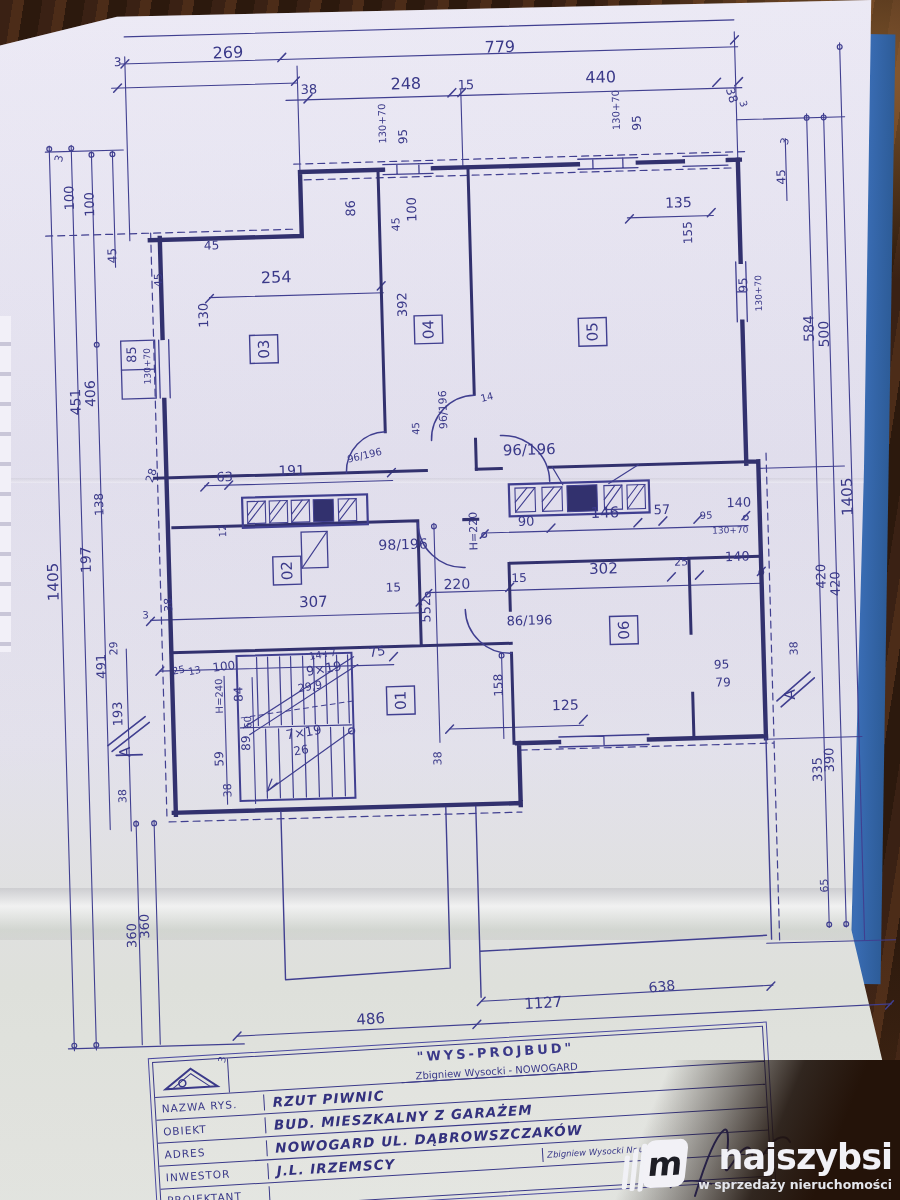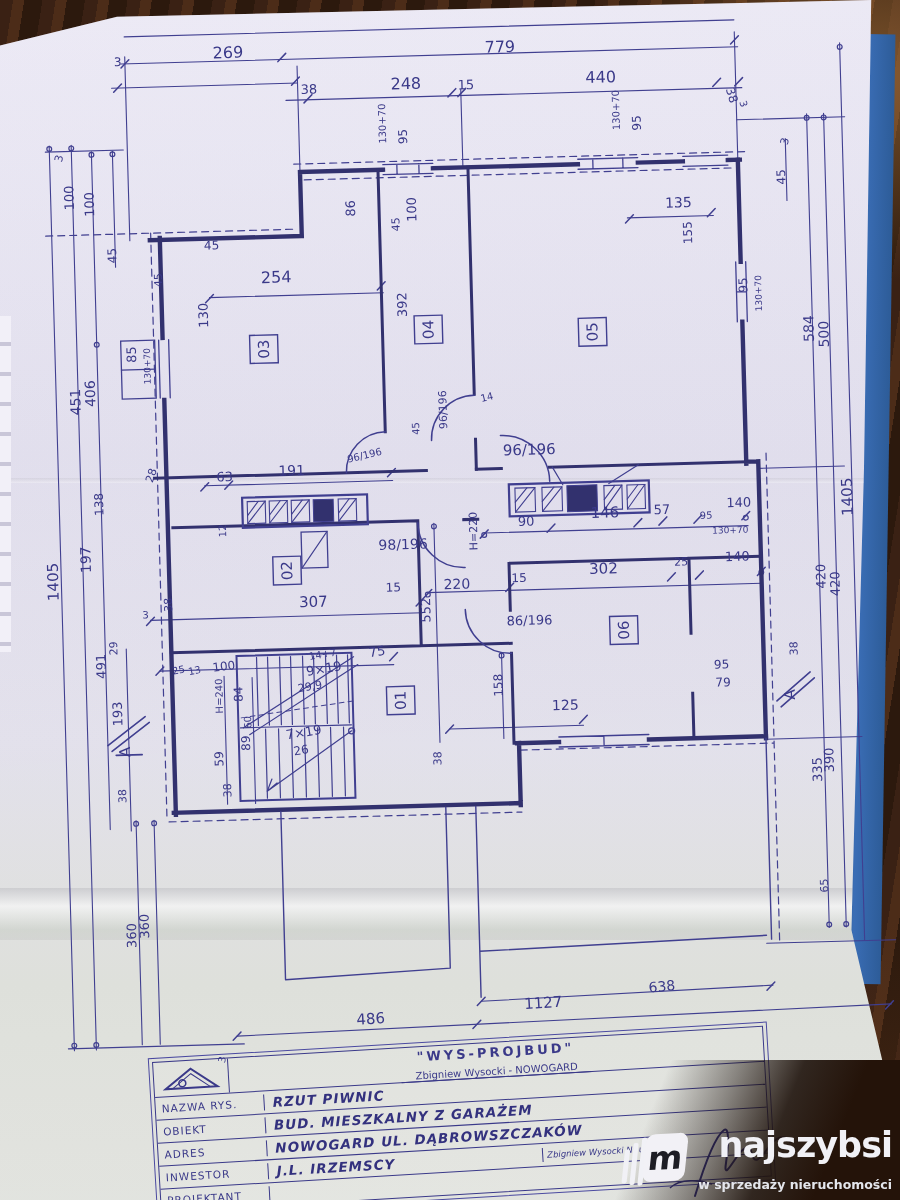"w sprzedaży nieruchomości" .wm-tag { margin-top: 14px -> 2px }
